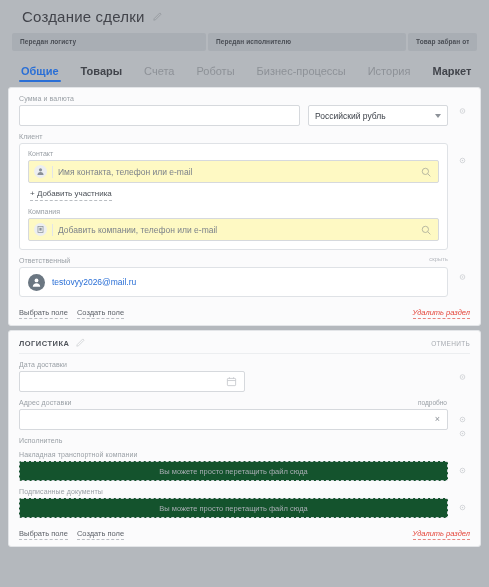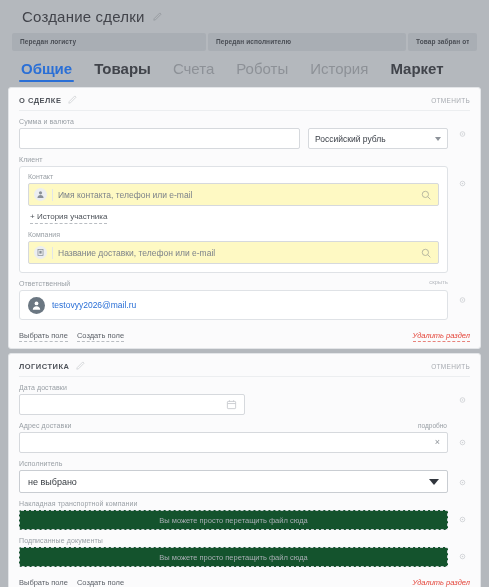"Общие" .tab { font-size: 15px -> 11px }
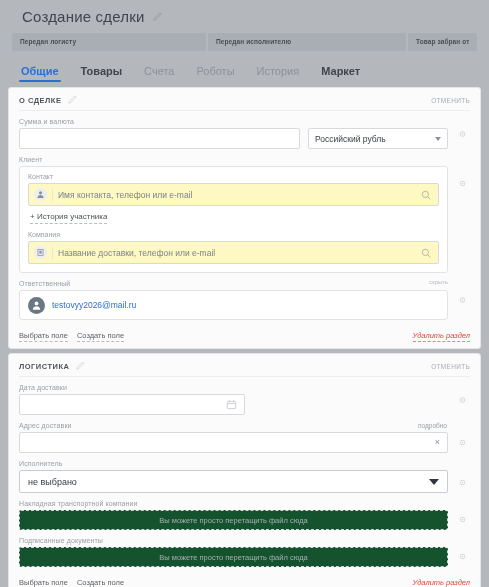"Бизнес-процессы" div.tab { html: none -> <div>Бизнес-процессы</div> }
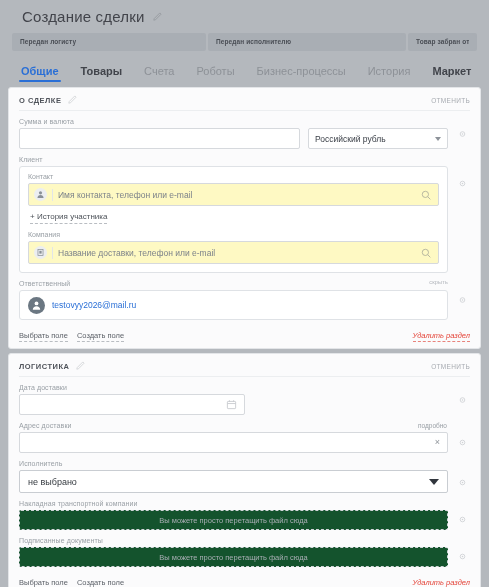"О СДЕЛКЕ" div.card-head { html: <div> <div> <span>О СДЕЛКЕ</span> <svg> <path></path> </svg> </div> <span>ОТМЕНИТЬ</span> </div> -> none }
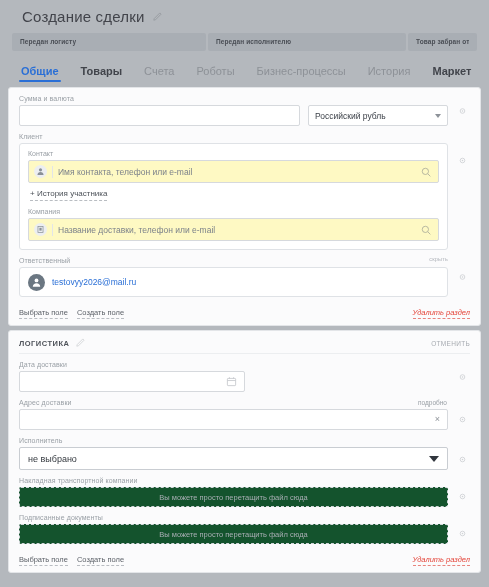"+ История участника" span.dashed-link { text: История -> Добавить }
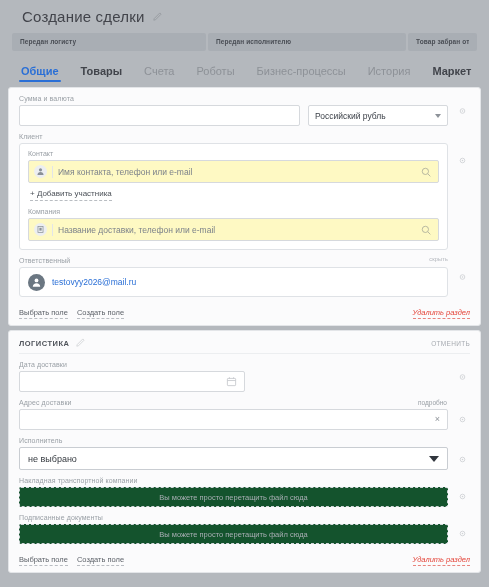"Название доставки, телефон или e-mail" span.search-ph { text: Название доставки -> Добавить компании }
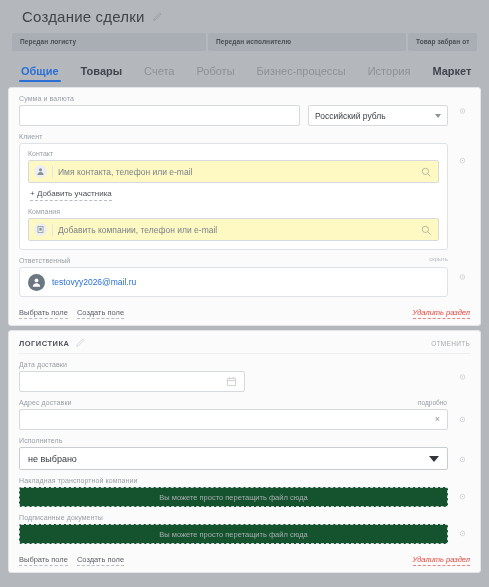"не выбрано" div.exec-select { html: <div> <span>не выбрано</span> <i></i> </div> -> none }
